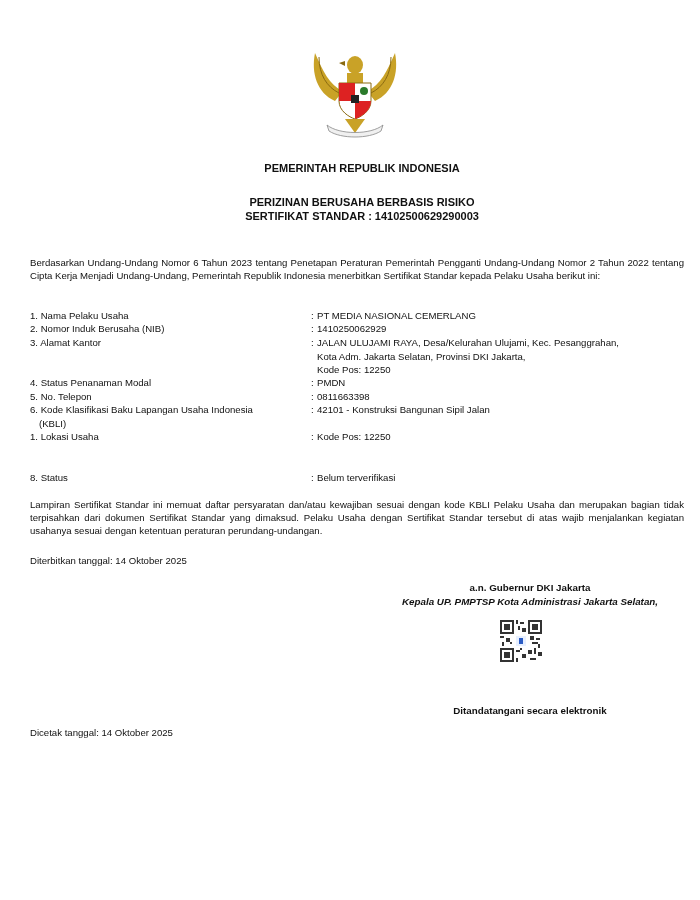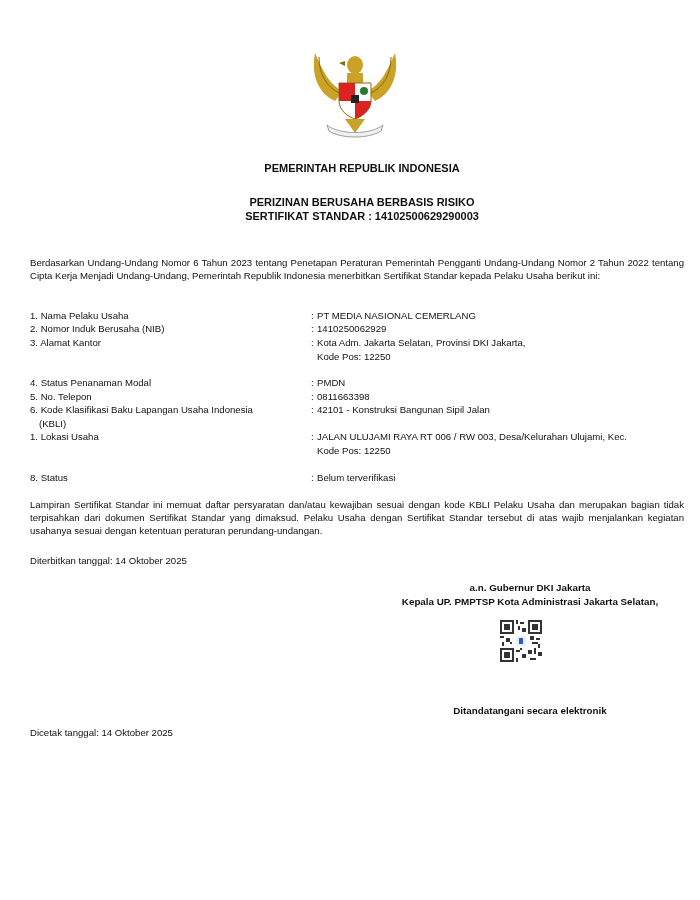"JALAN ULUJAMI RAYA, Desa/Kelurahan" span.t { html: none -> <span>JALAN ULUJAMI RAYA, Desa/Kelurahan Ulujami, Kec. Pesanggrahan,</span> }
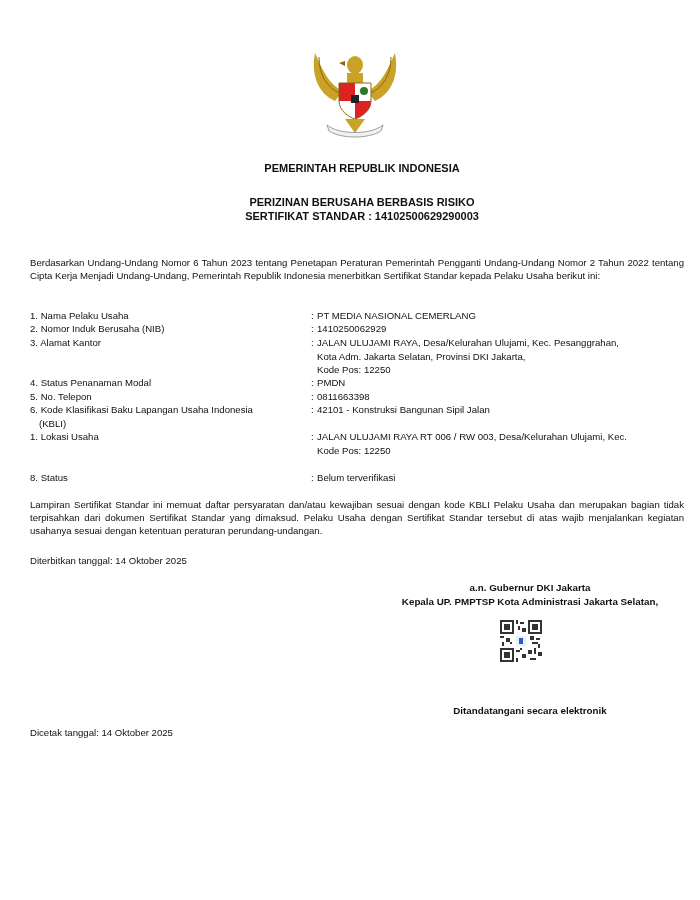"JALAN ULUJAMI RAYA RT 006" span.t { html: <span>JALAN ULUJAMI RAYA RT 006 / RW 003, Desa/Kelurahan Ulujami, Kec.</span> -> none }
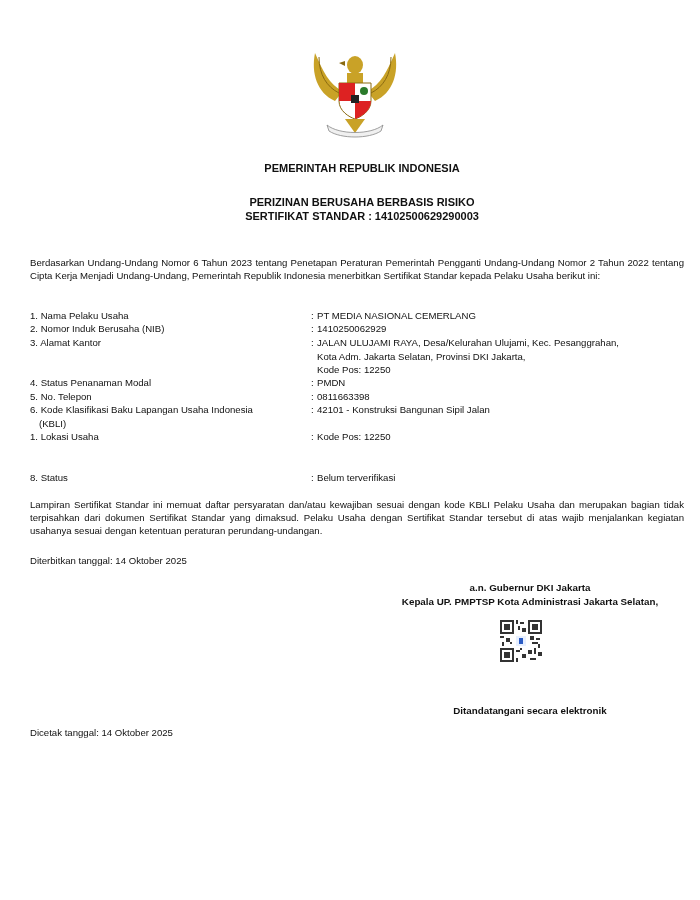"Kepala UP. PMPTSP Kota Administrasi" div.sign { font-style: none -> italic }
